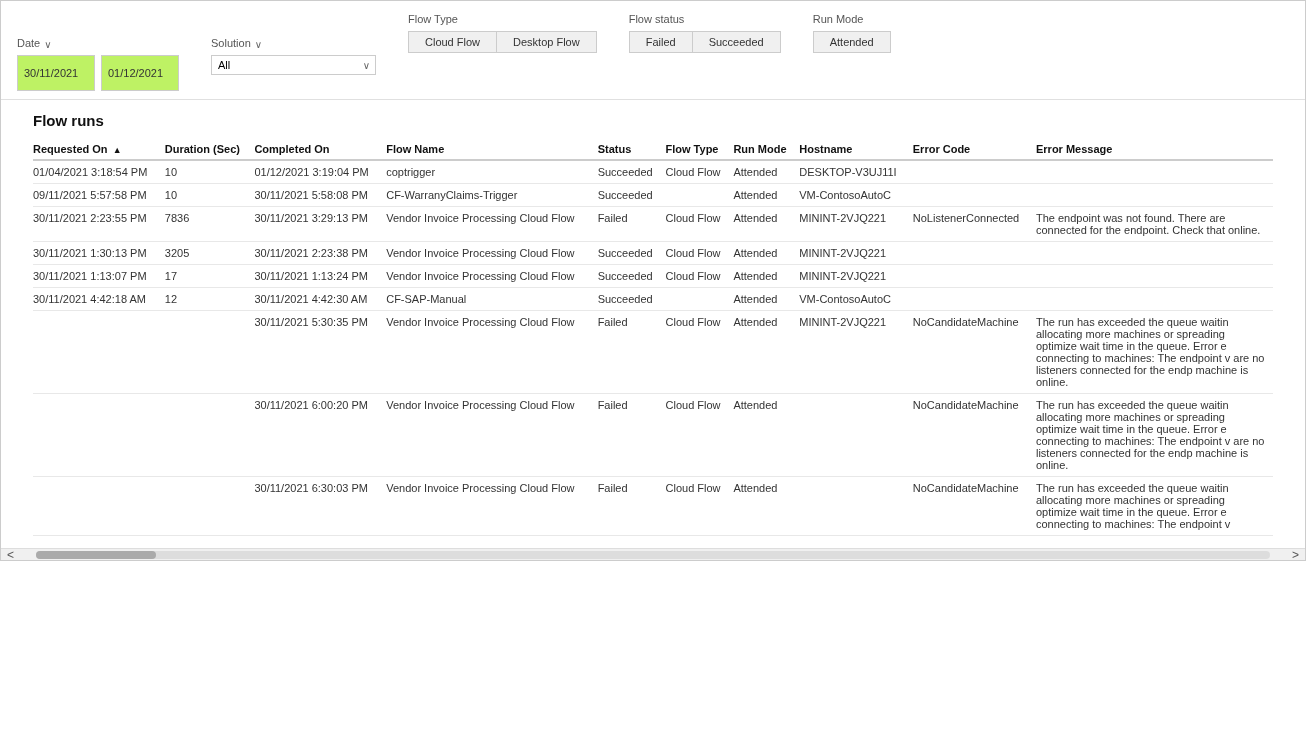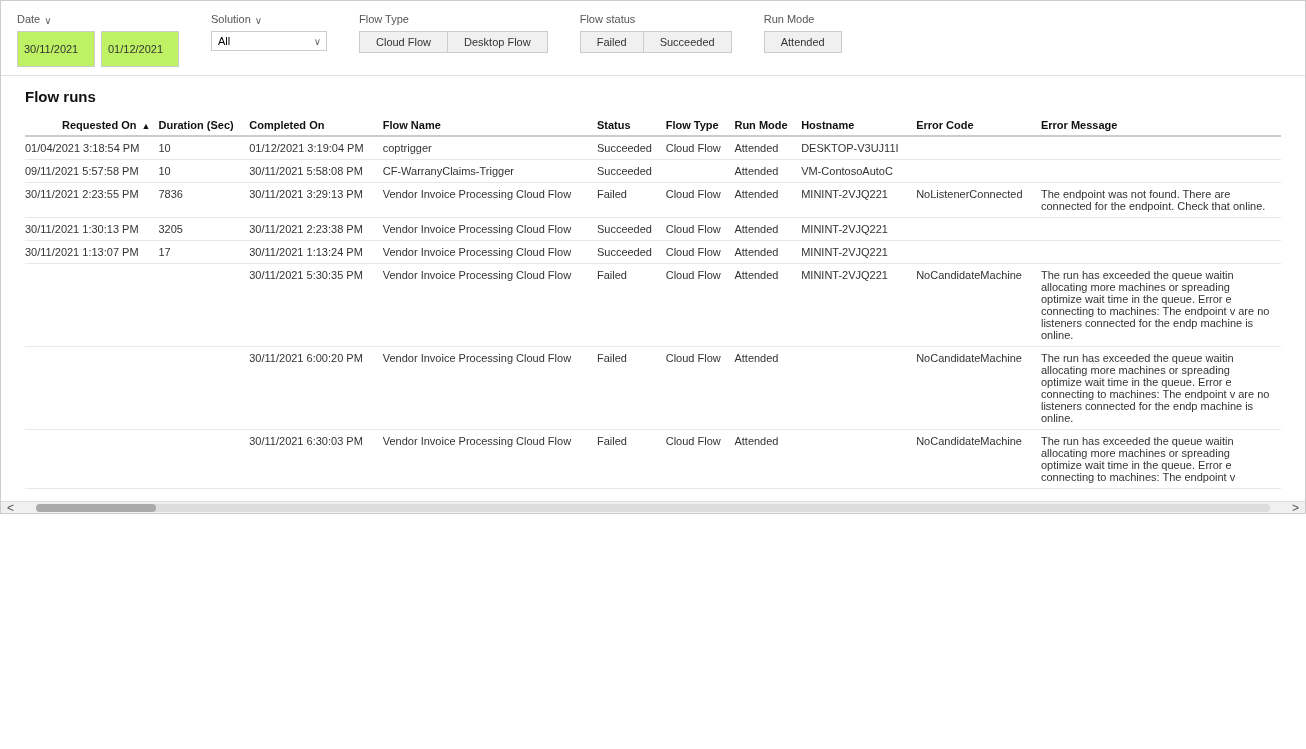"Date" .date-label-row { margin-top: none -> 24px }
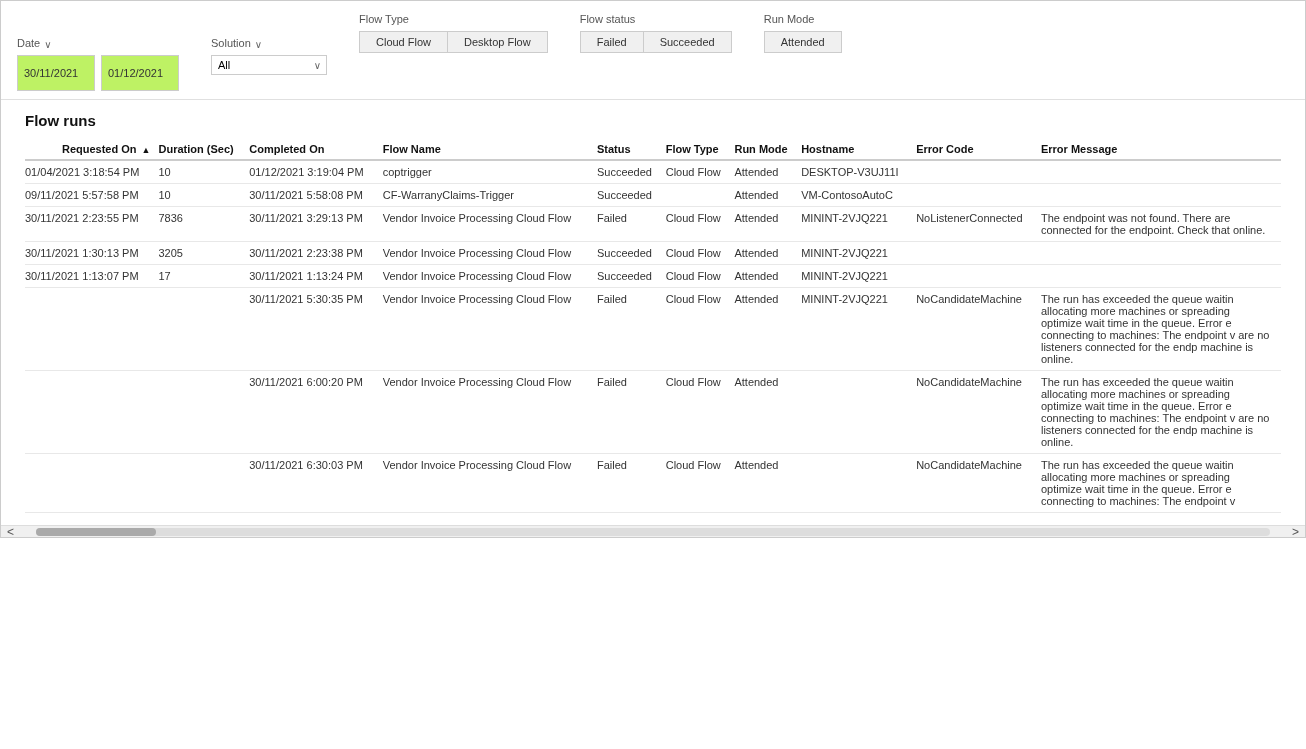"All" .solution-select { width: 116px -> 165px }
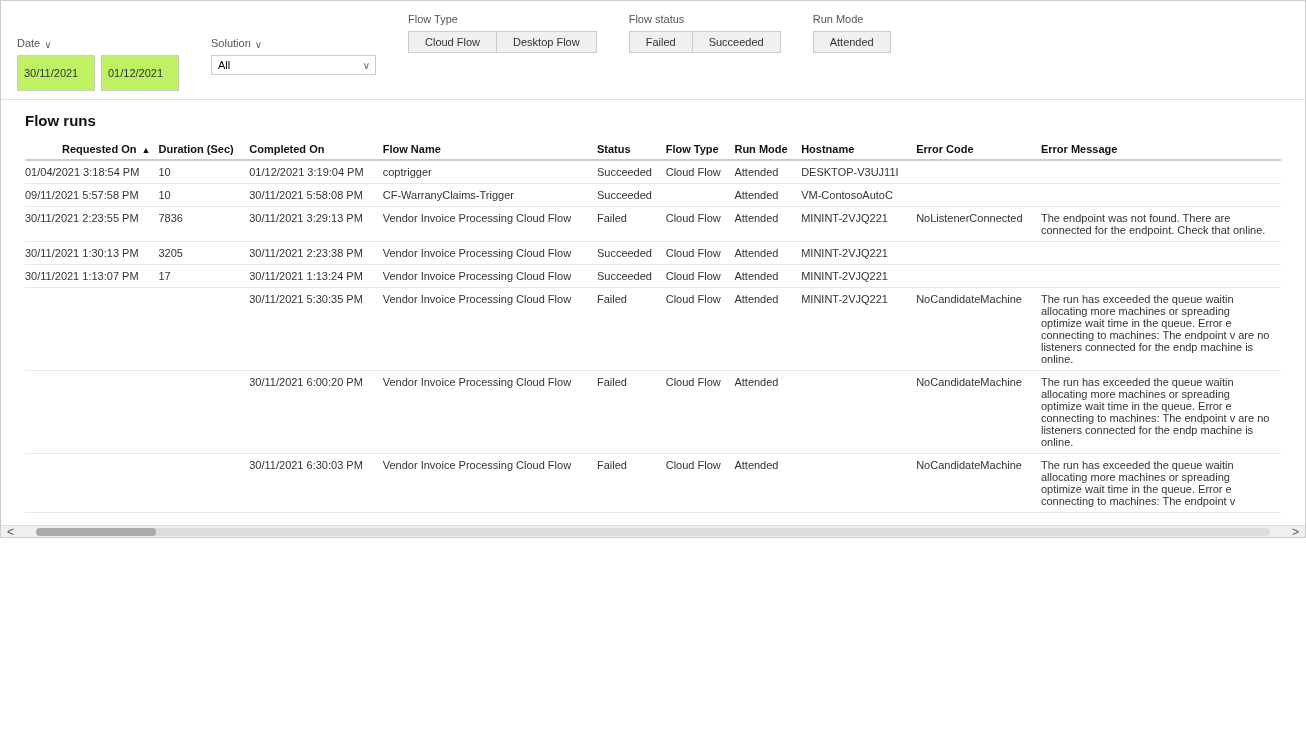"Flow runs" .content-area { padding: 12px 24px -> 12px 32px }
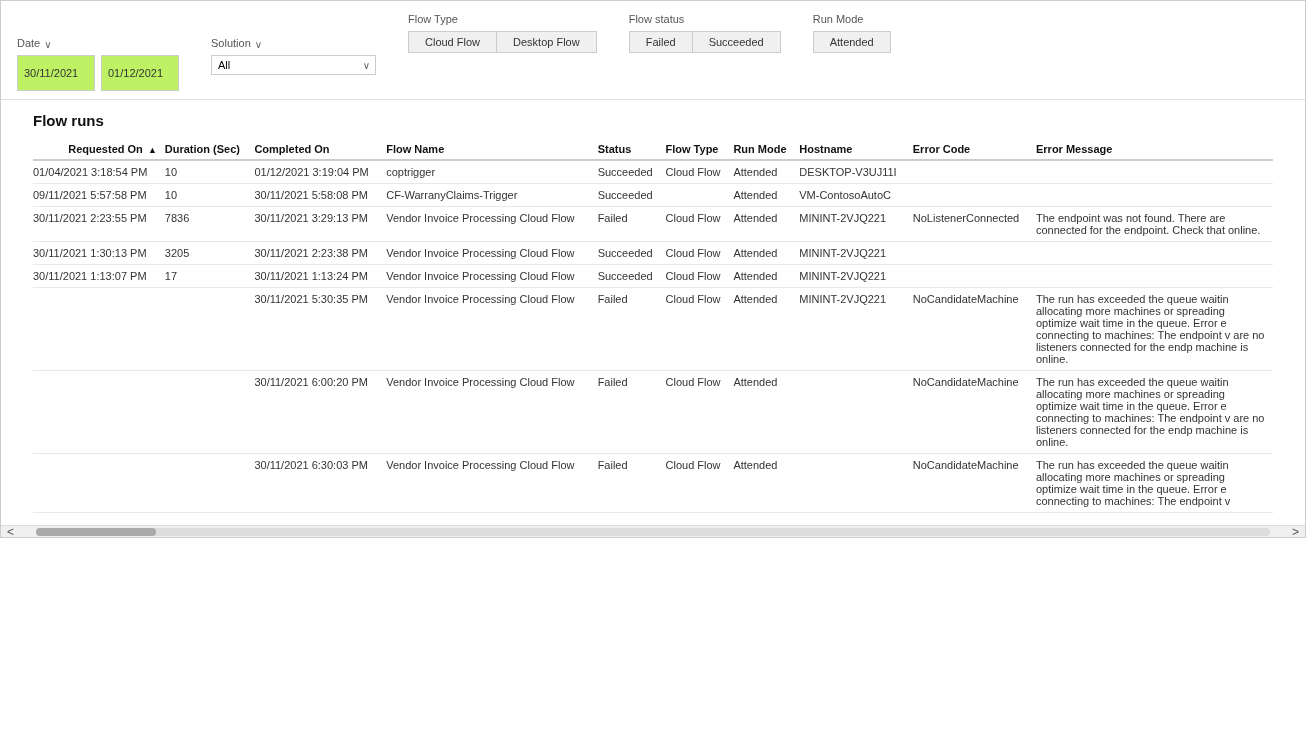"Requested On ▲" .flow-table th:first-child { text-align: right -> none }
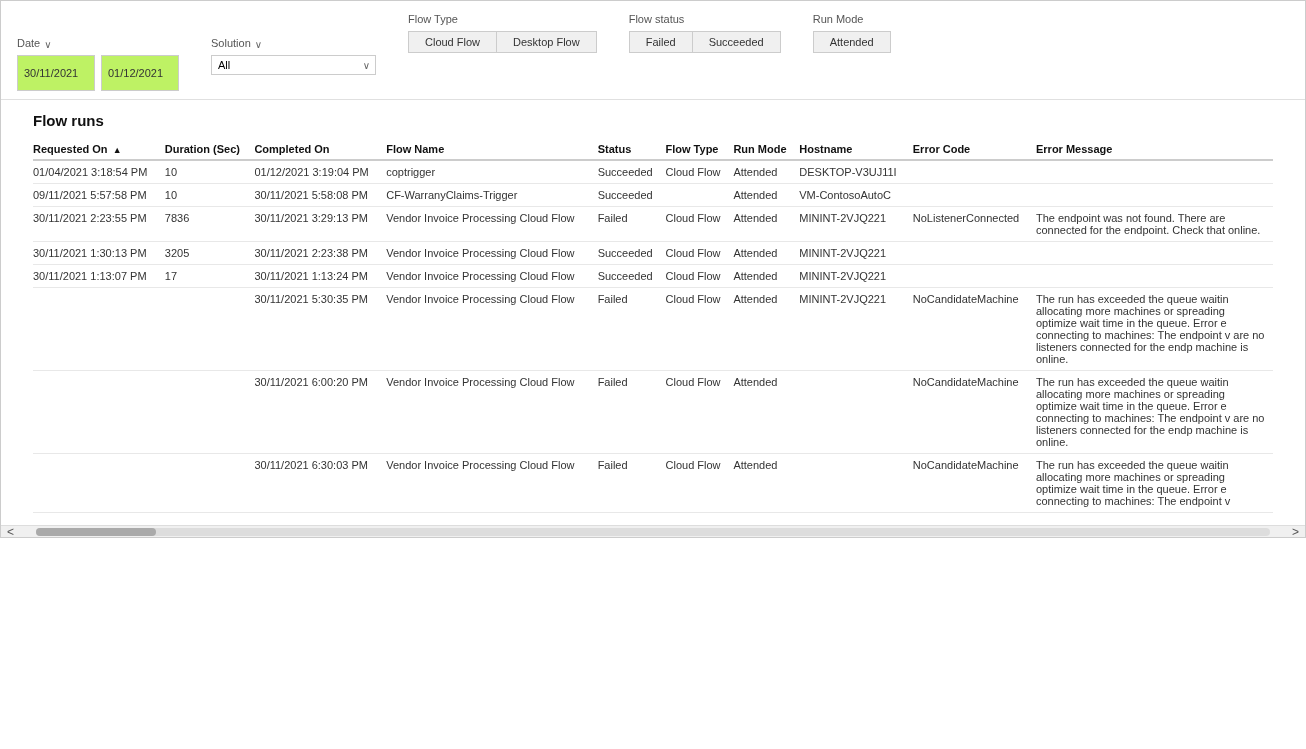"30/11/2021 4:42:18 AM" tr { html: none -> <tr> <td>30/11/2021 4:42:18 AM</td> <td>12</td> <td>30/11/2021 4:42:30 AM</td> <td>CF-SAP-Manual</td> <td>Succeeded</td> <td></td> <td>Attended</td> <td>VM-ContosoAutoC</td> <td></td> <td></td> </tr> }
